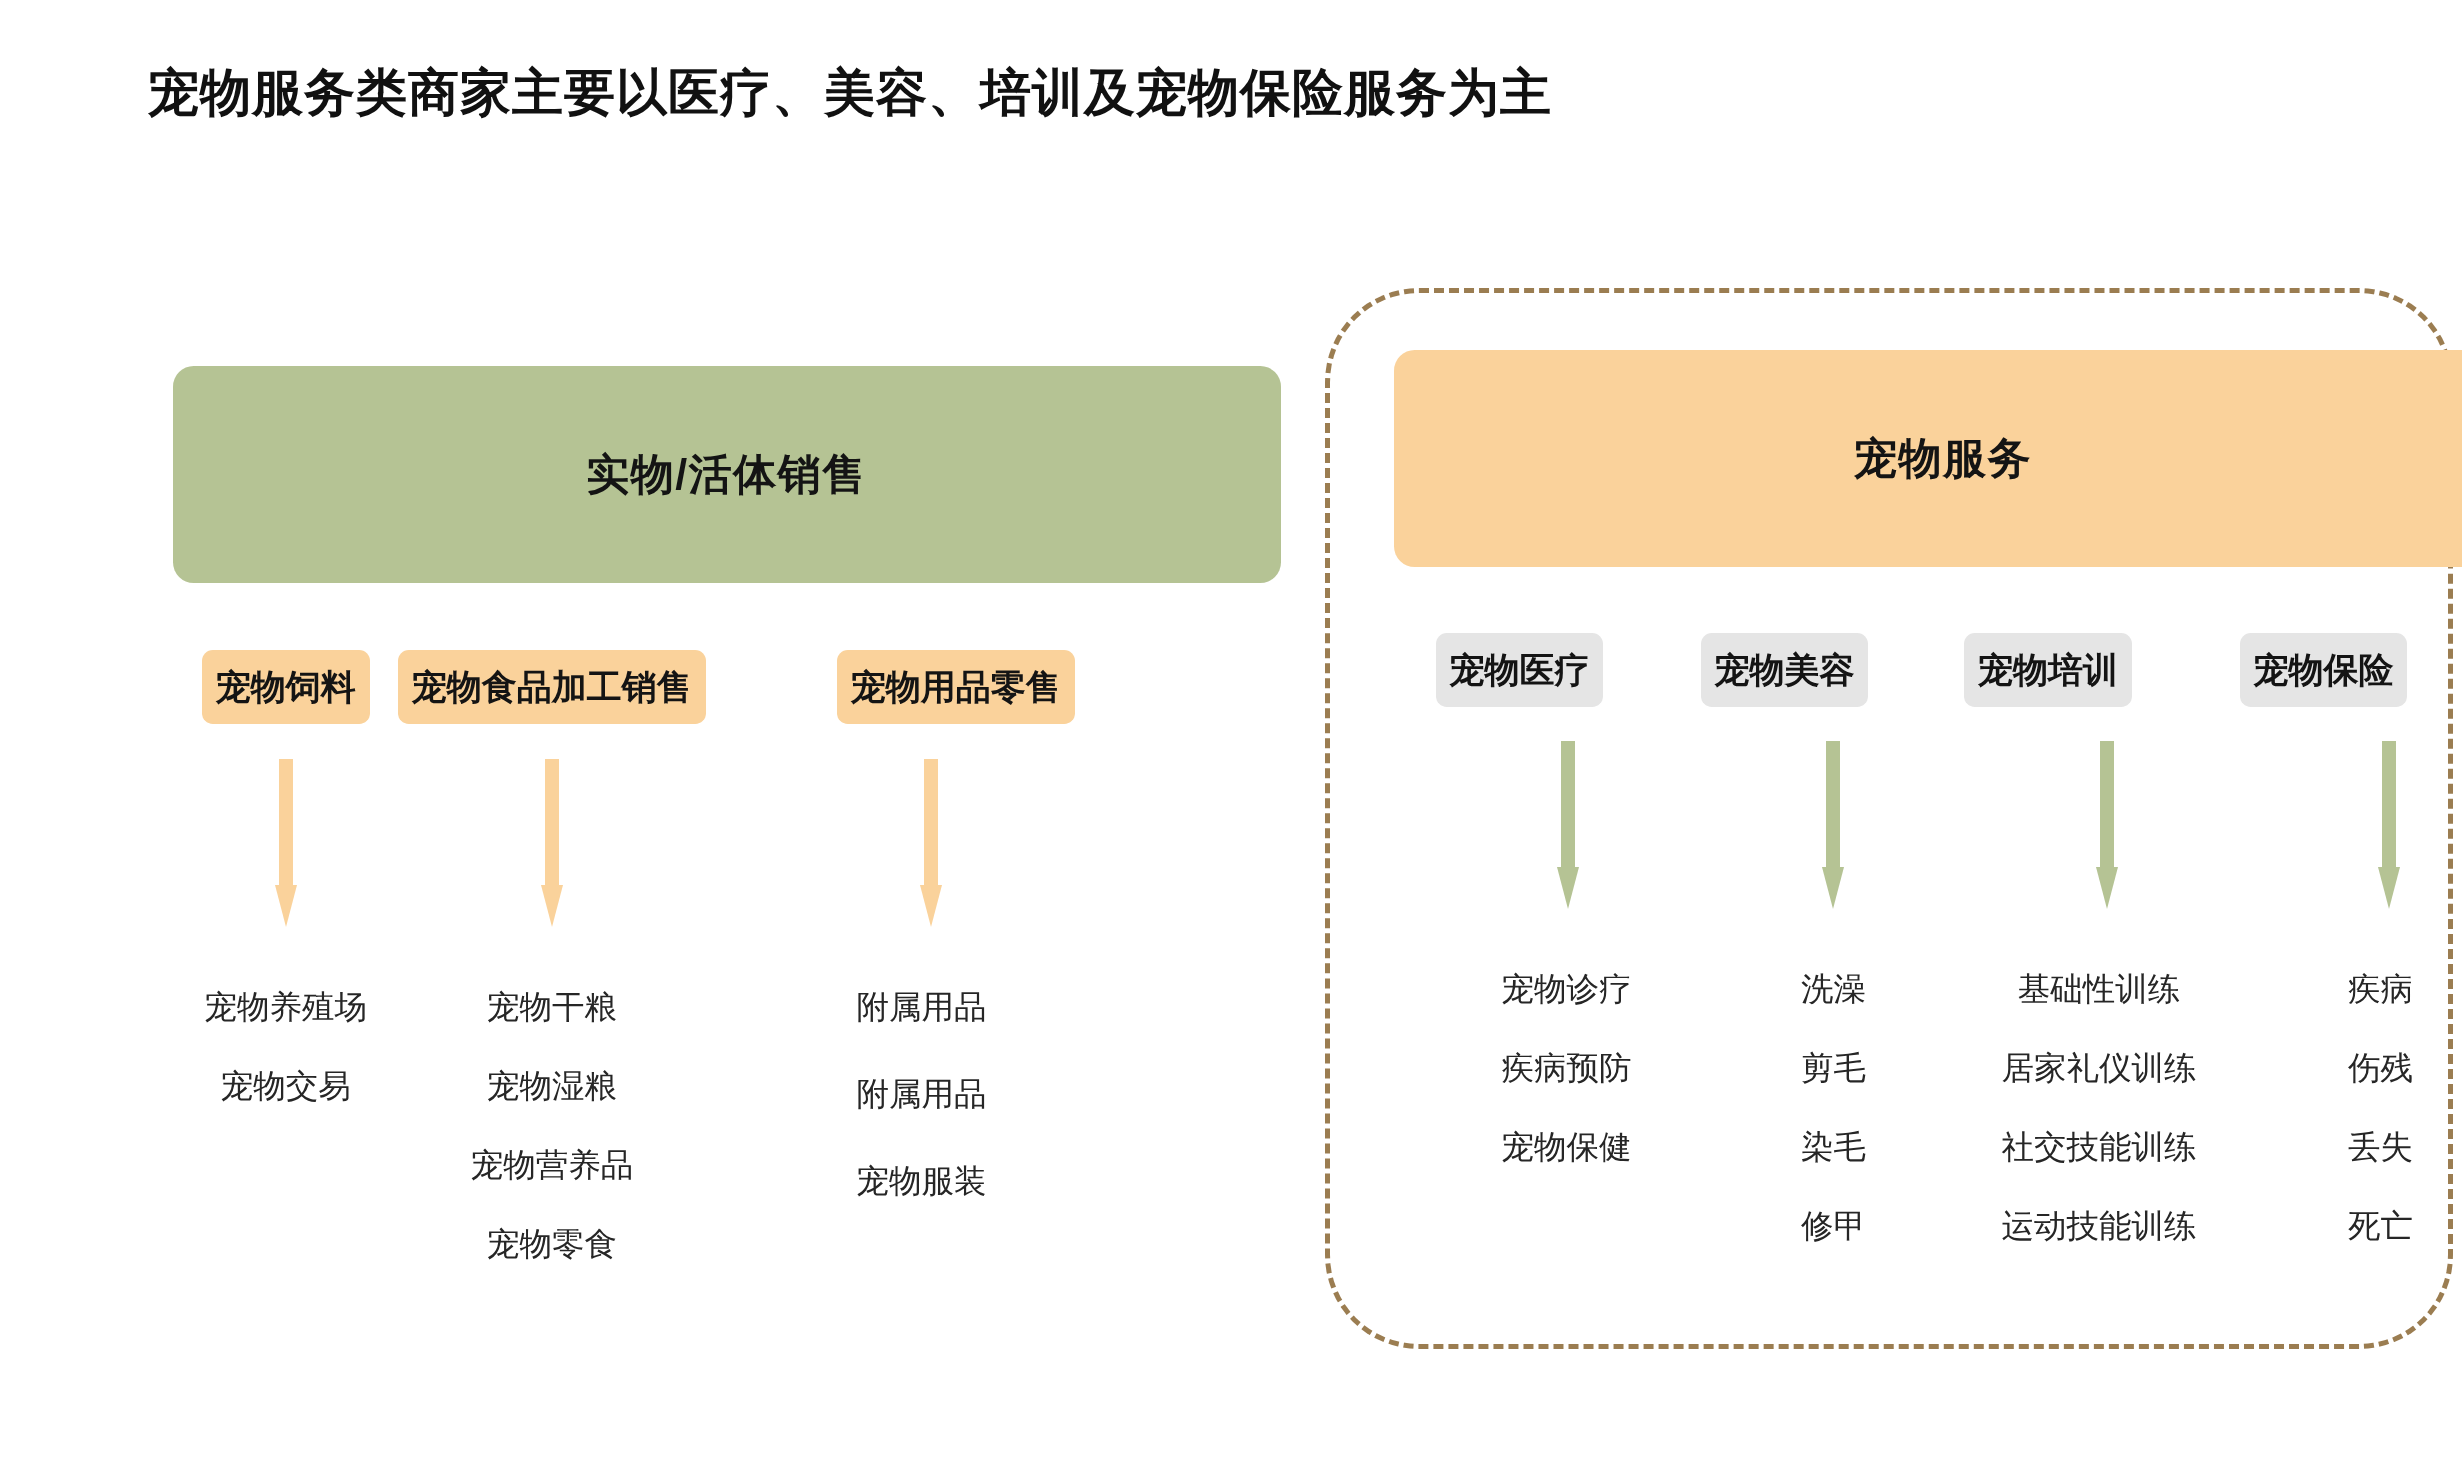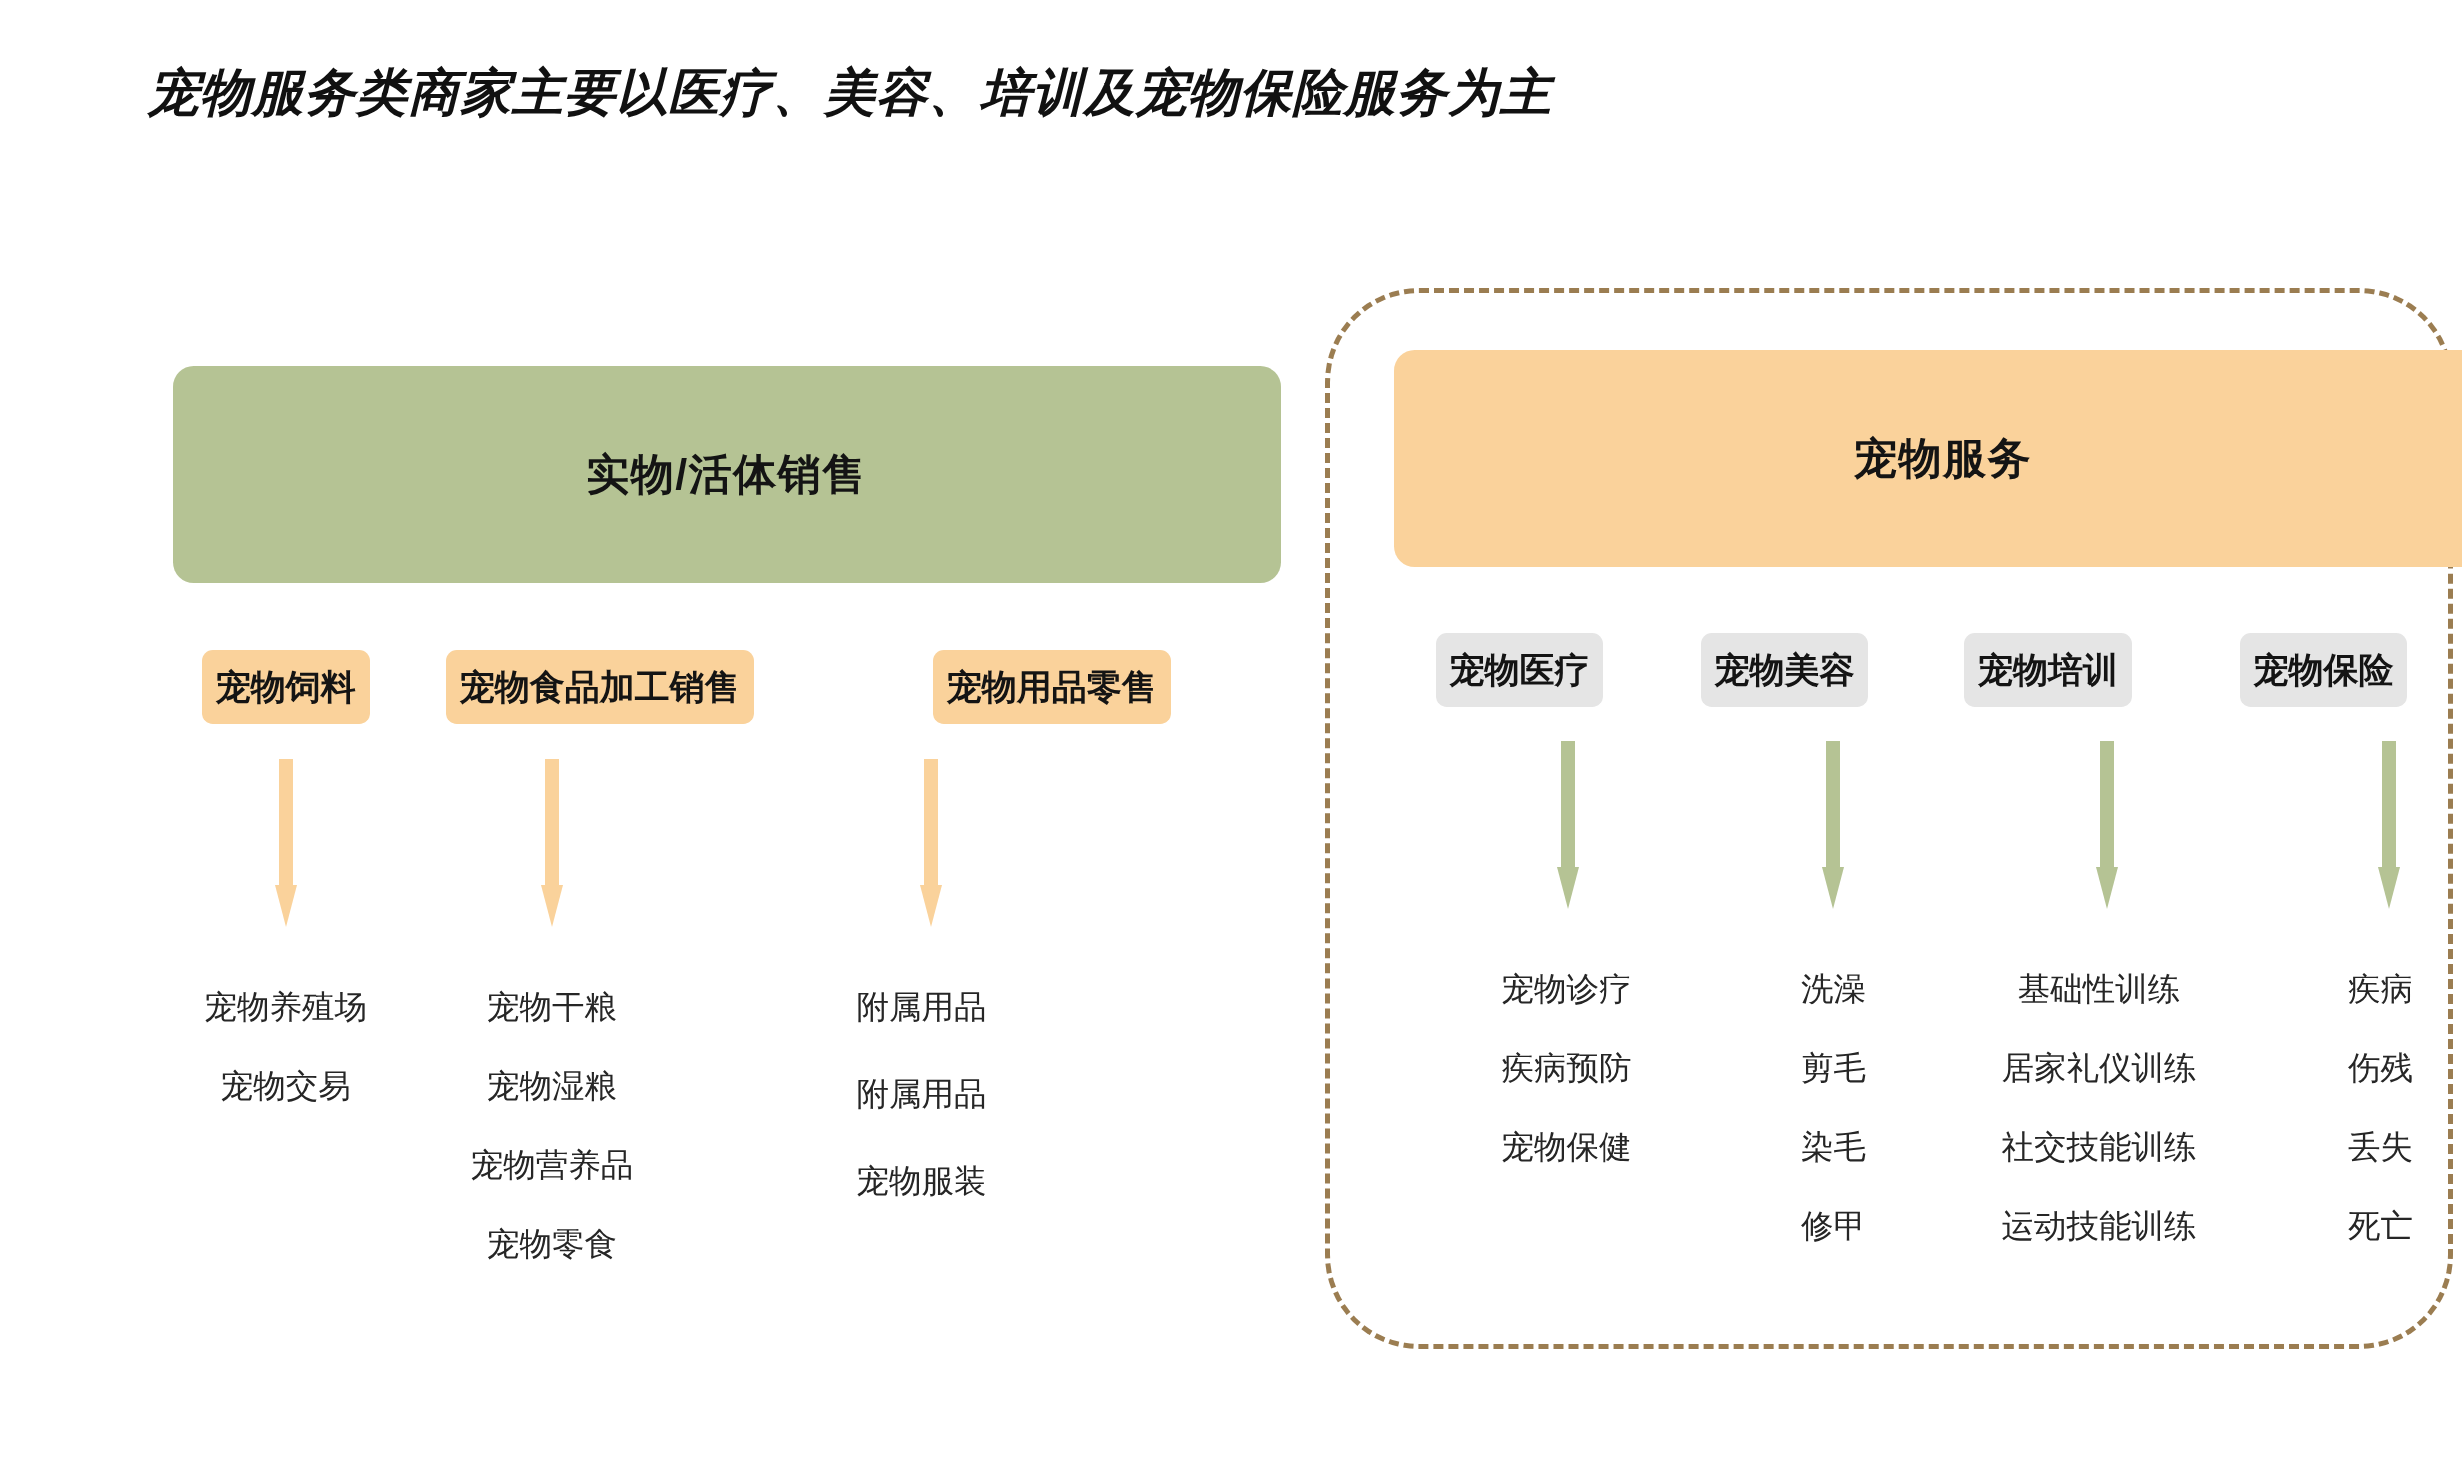"宠物服务类商家主要以医疗、美容、培训及宠物保险服务为主" .page-title { font-style: italic -> none }
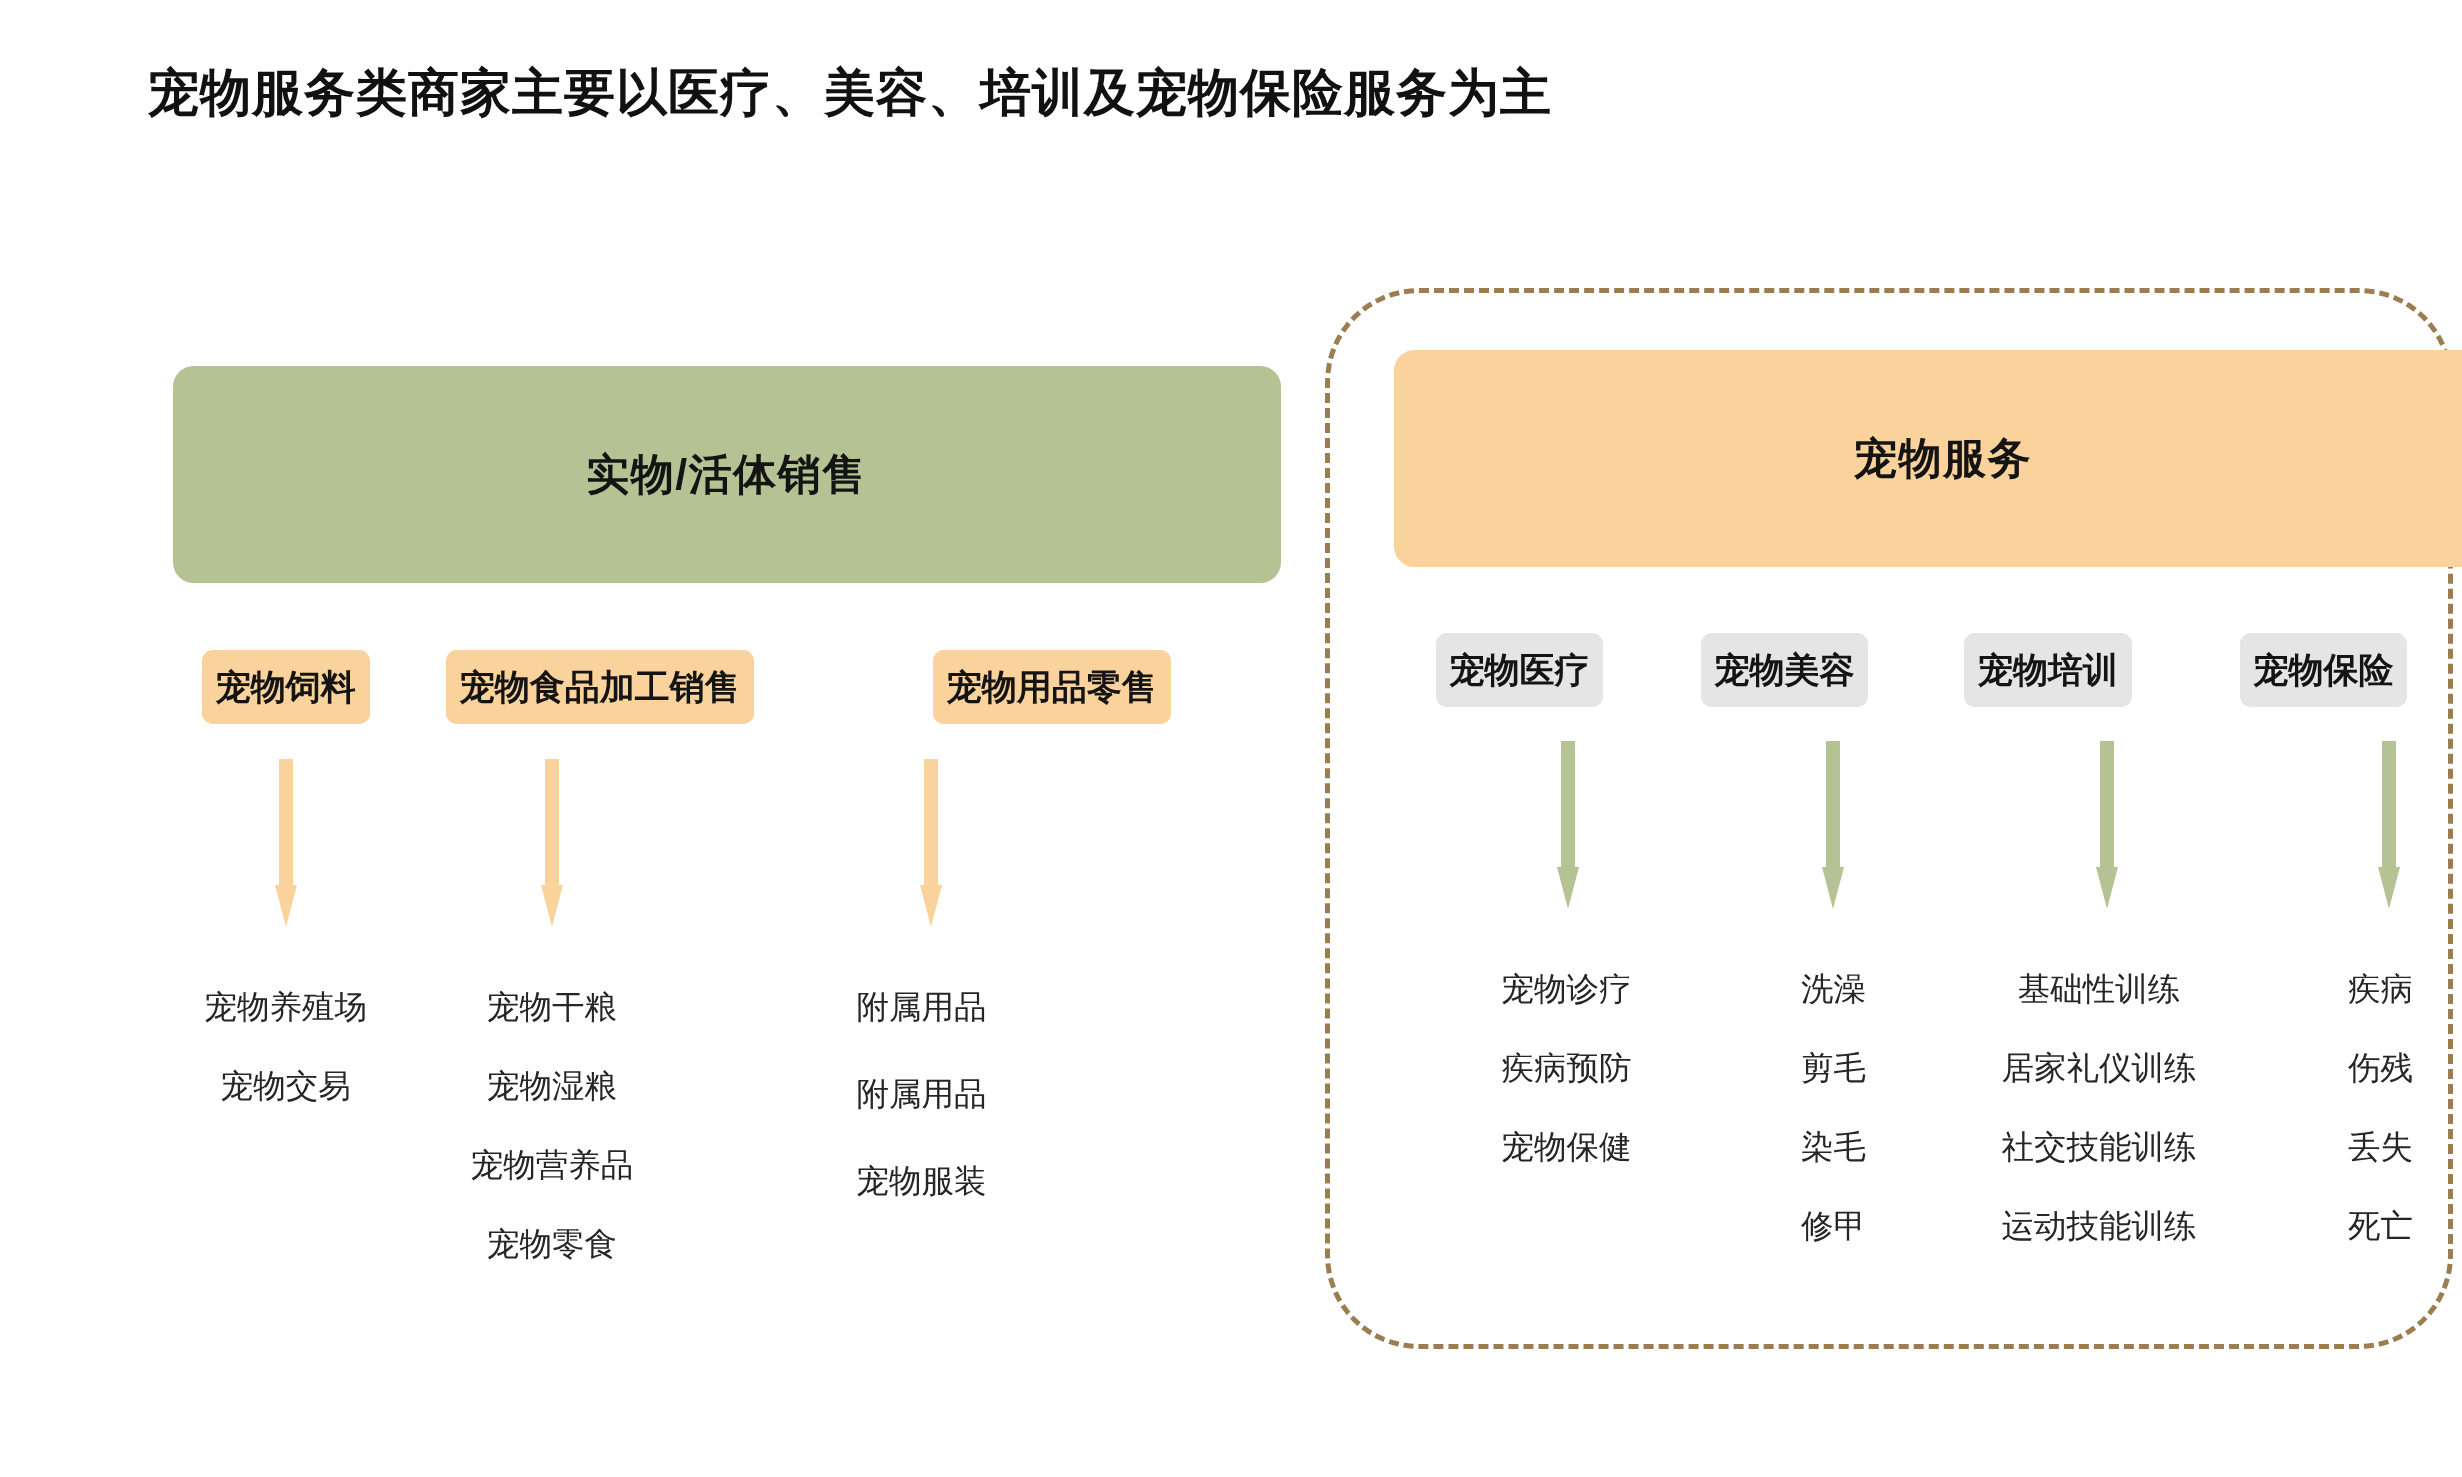"宠物饲料" #chips-sales { gap: 48px -> none }
